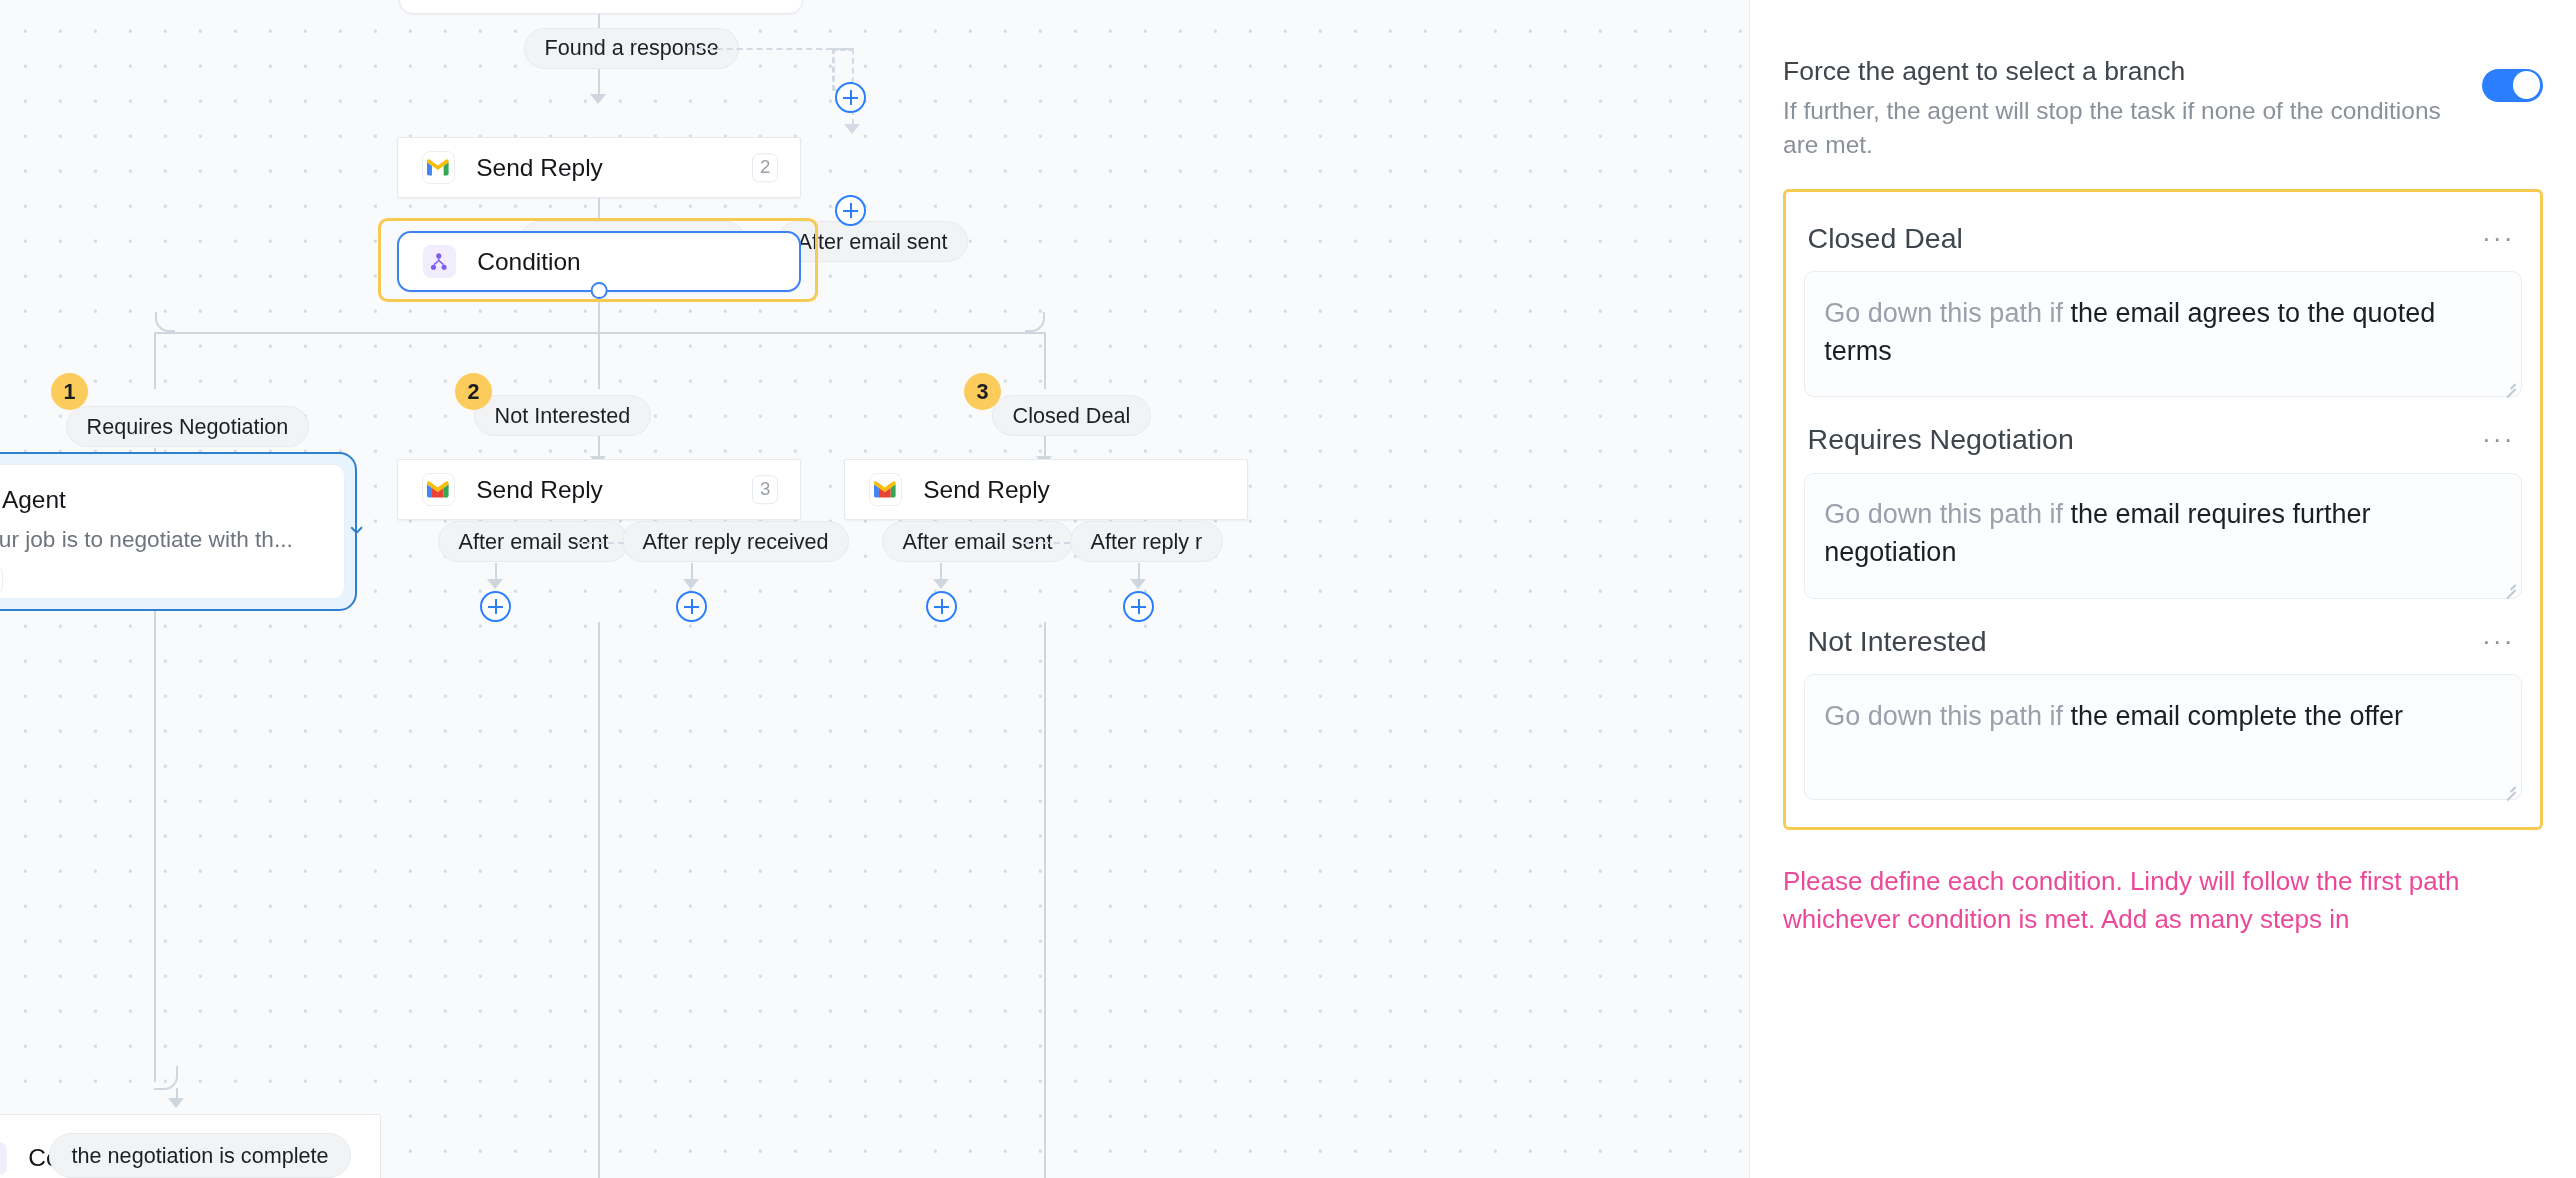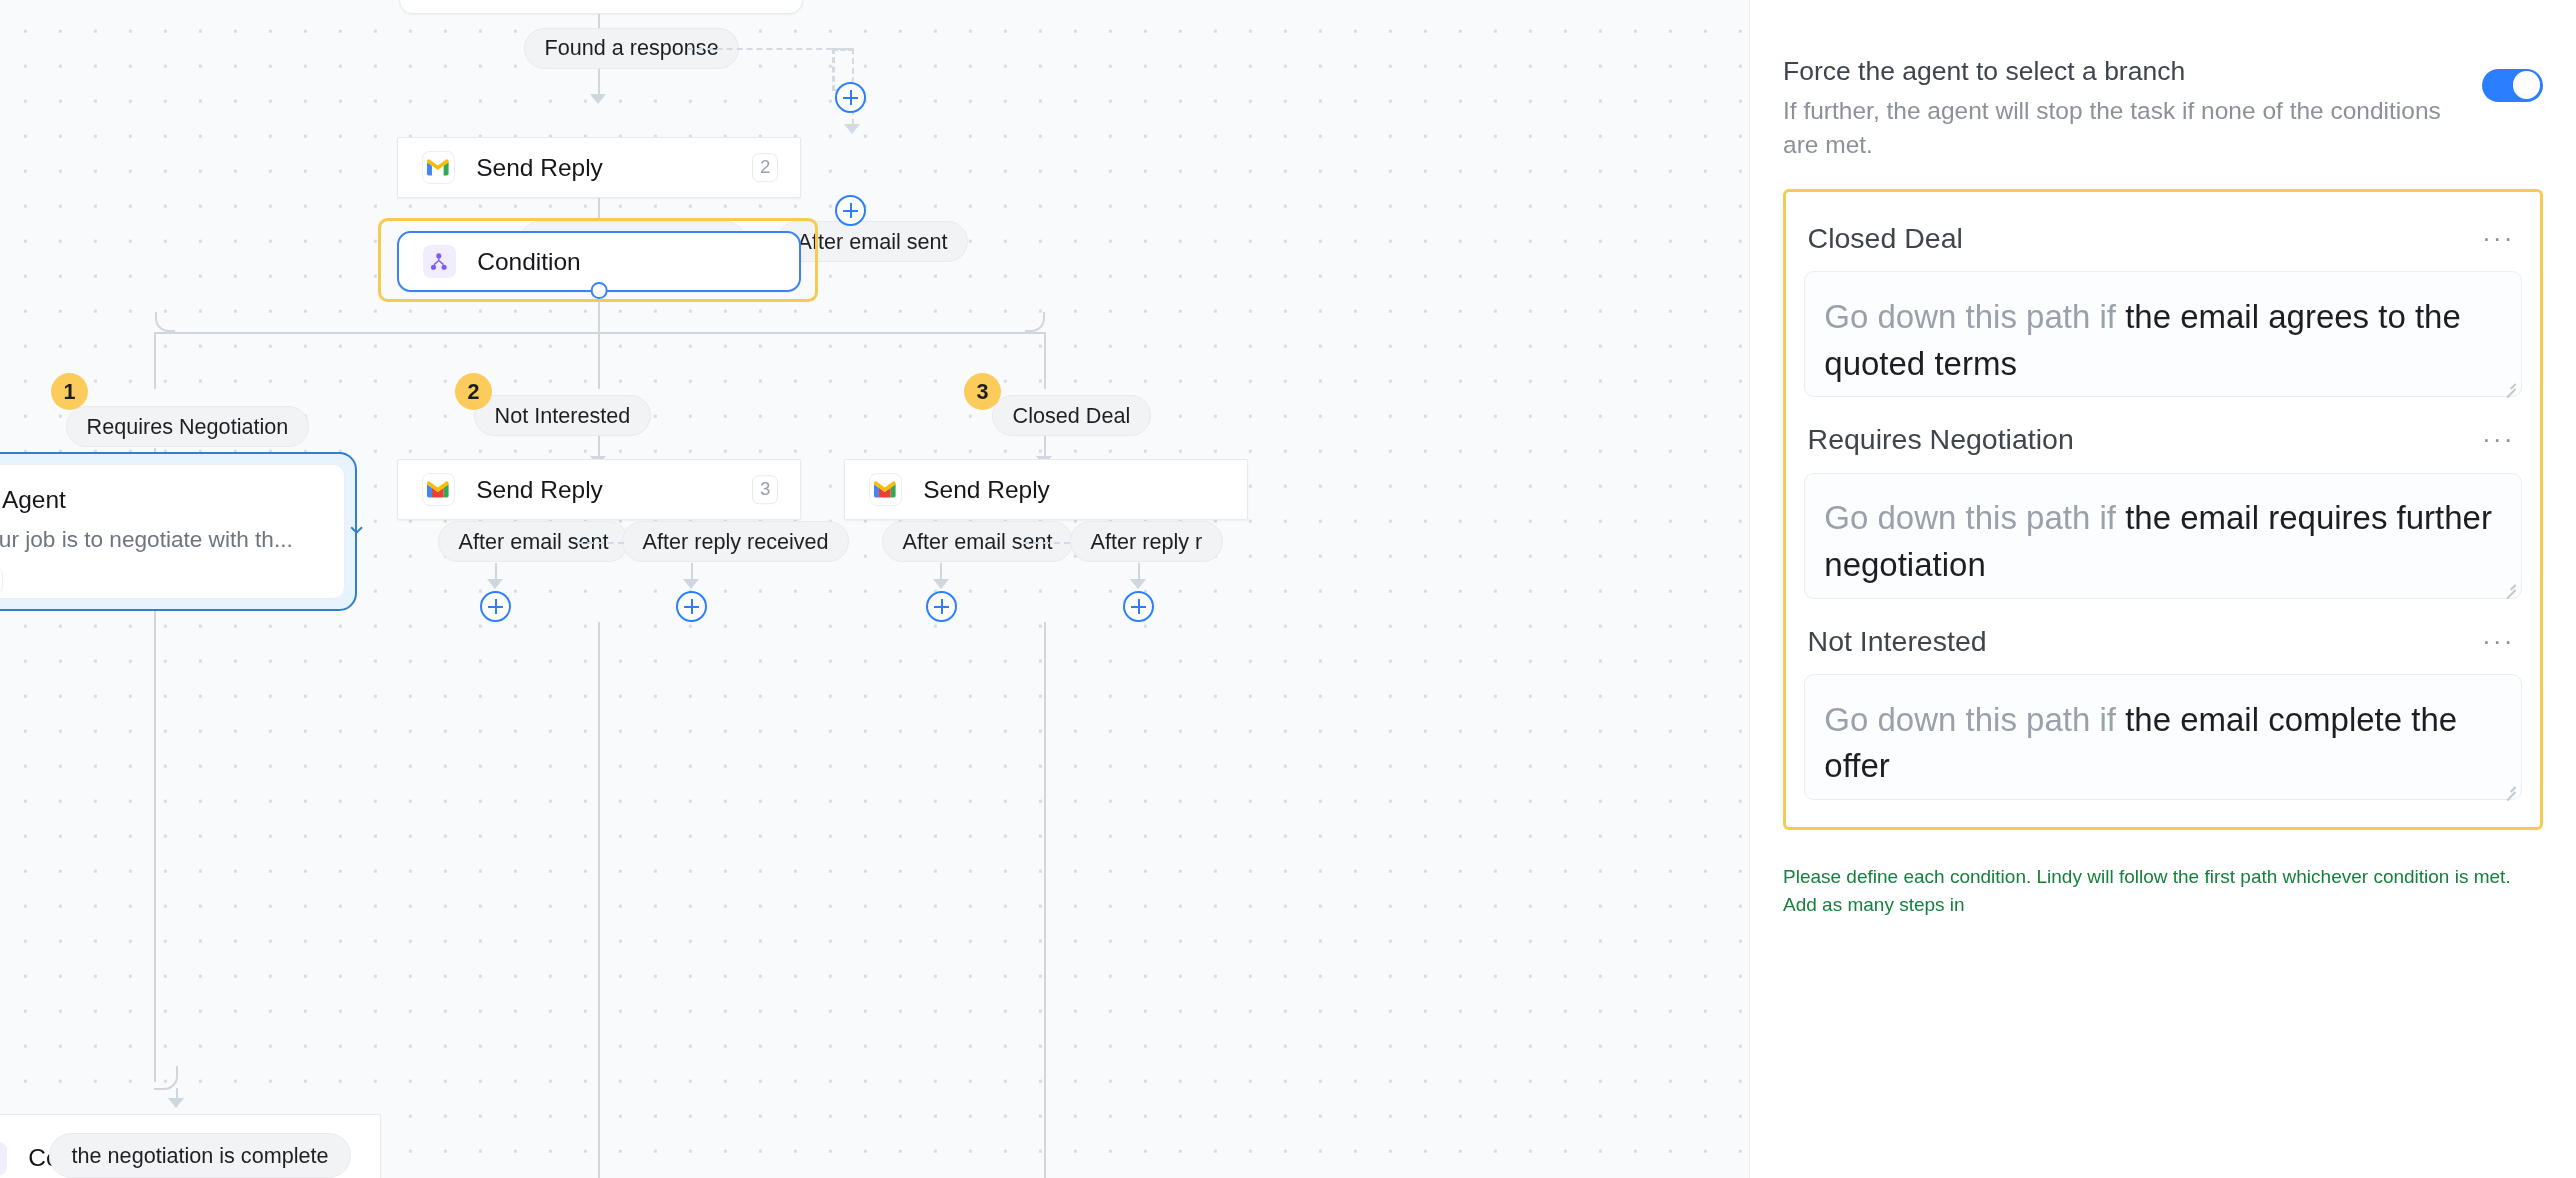"Go down this path if" .cond-box { font-size: 33px -> 27px }
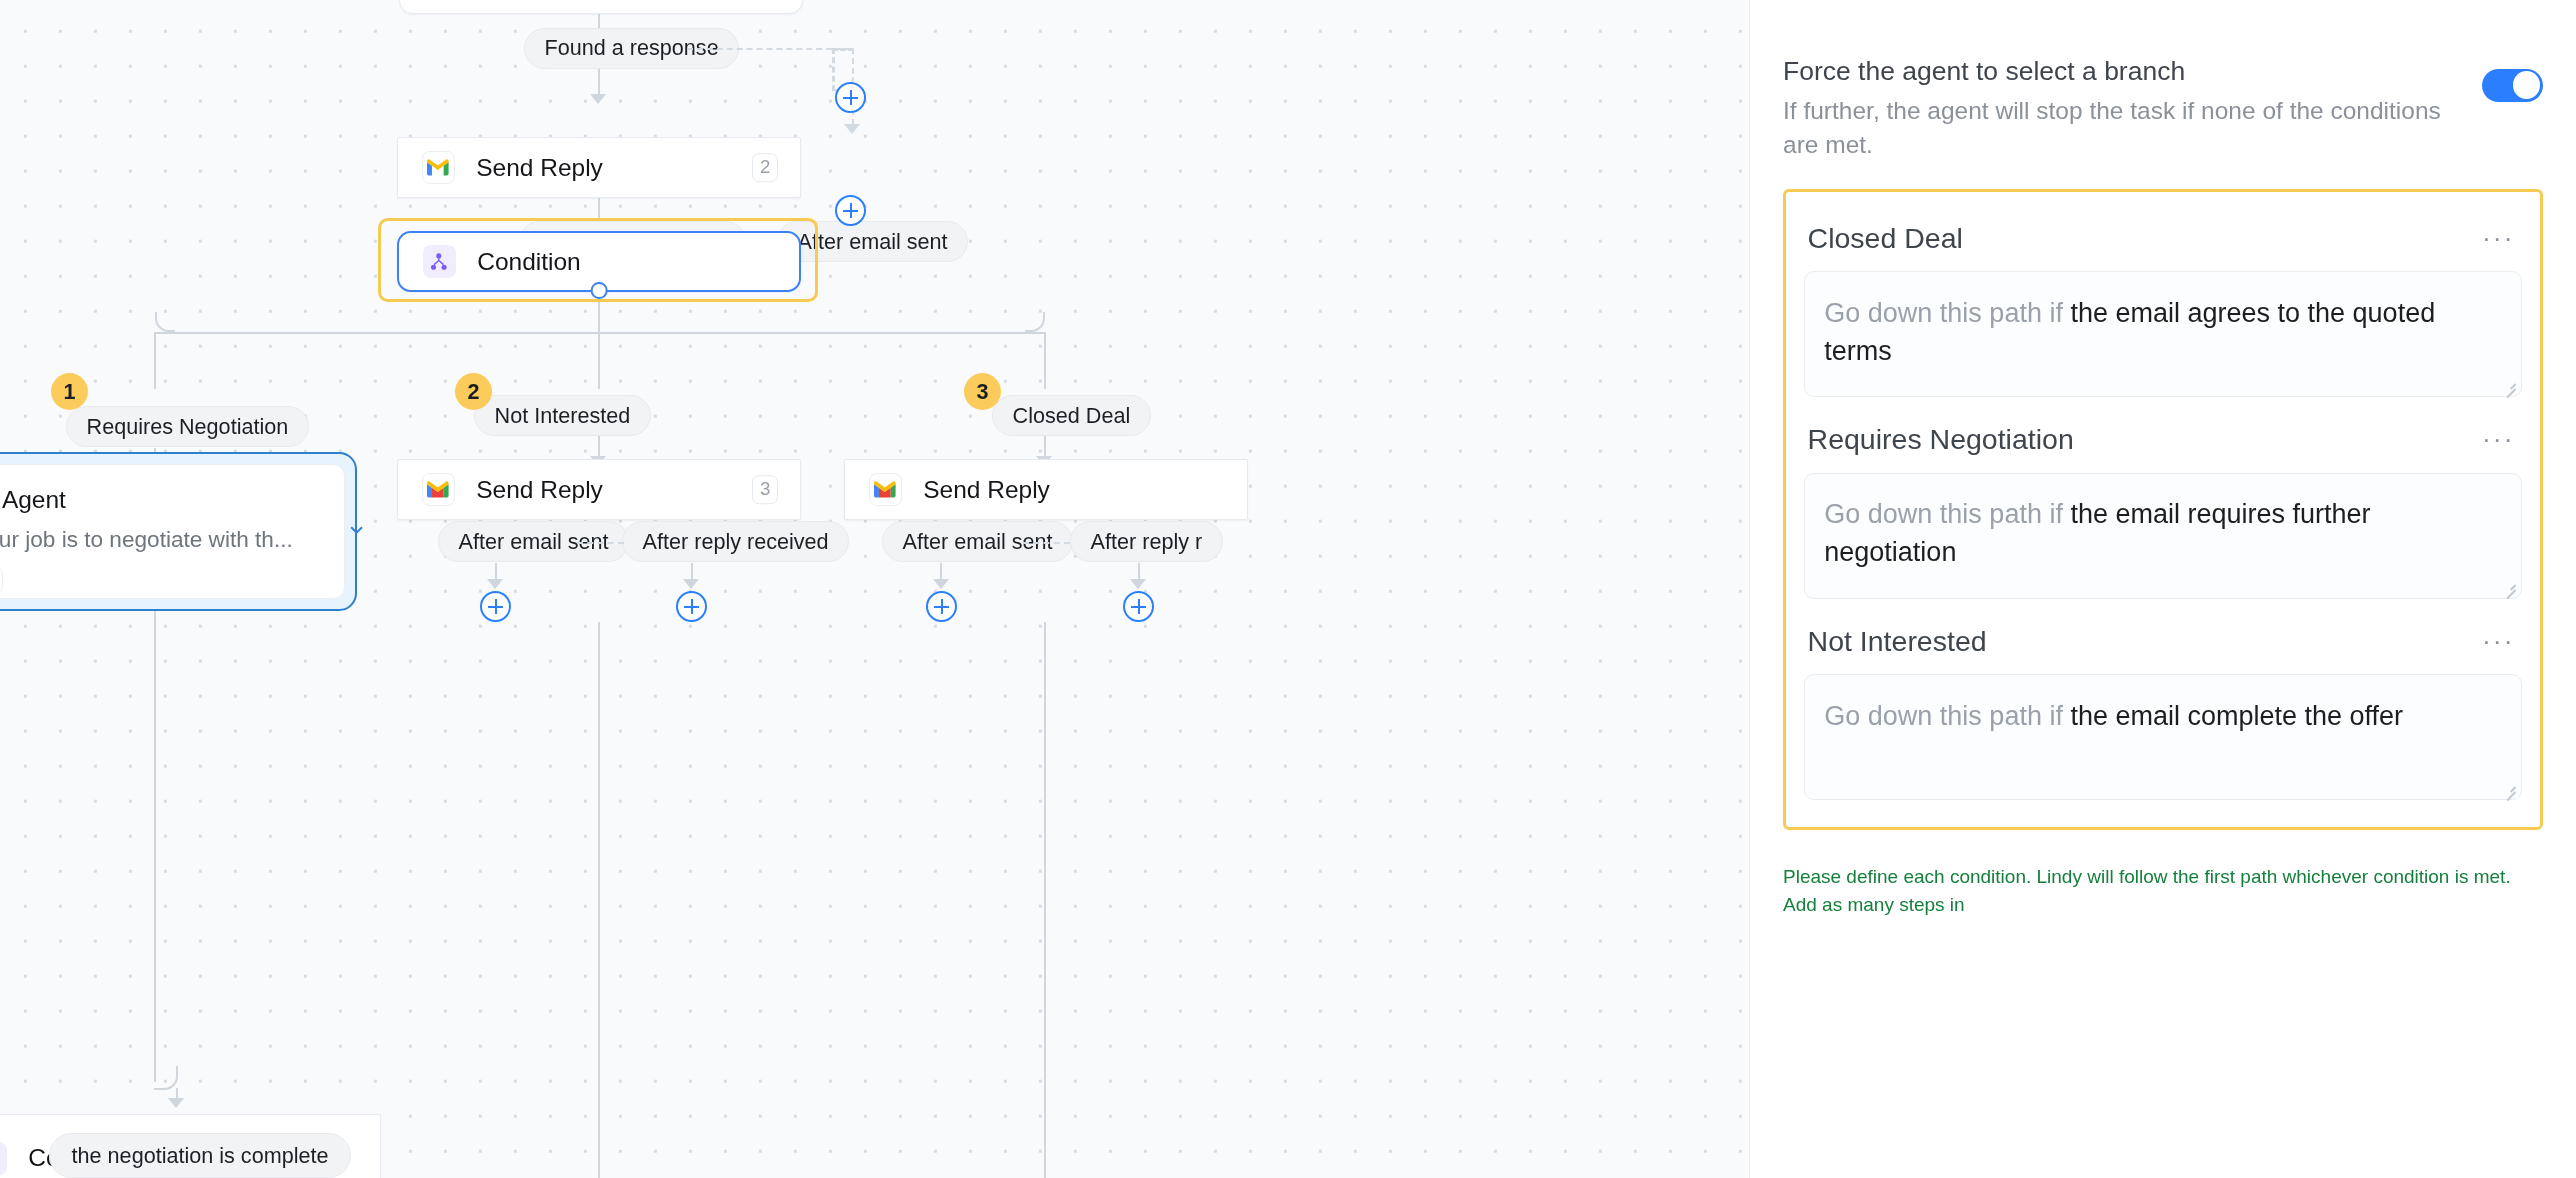"Please define each condition. Lindy" .panel-footnote { color: #15803d -> #ec4899; font-size: 19px -> 26px }
